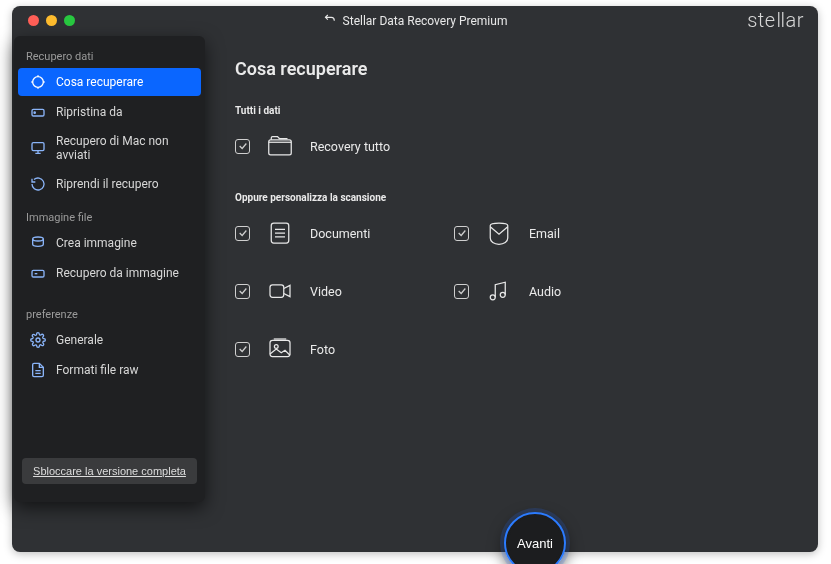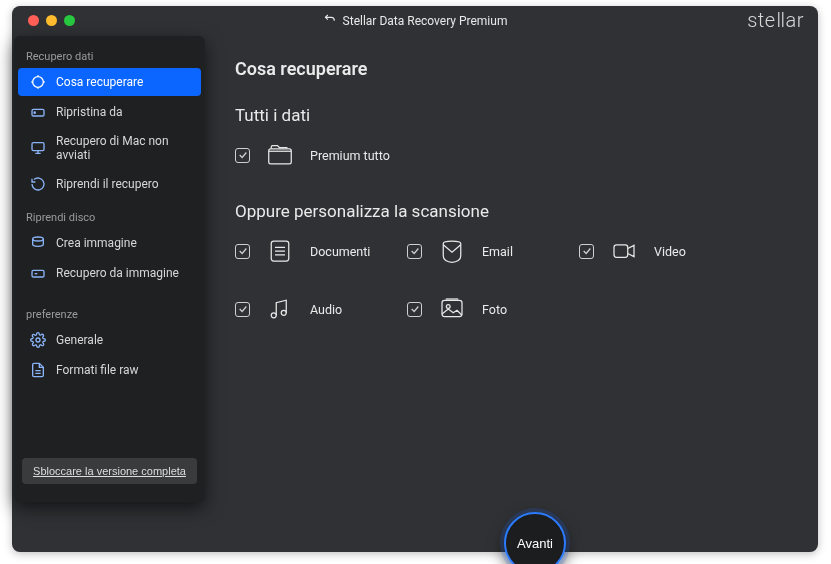"Tutti i dati" .section-title { font-size: 17px -> 10px; font-weight: 400 -> 700 }
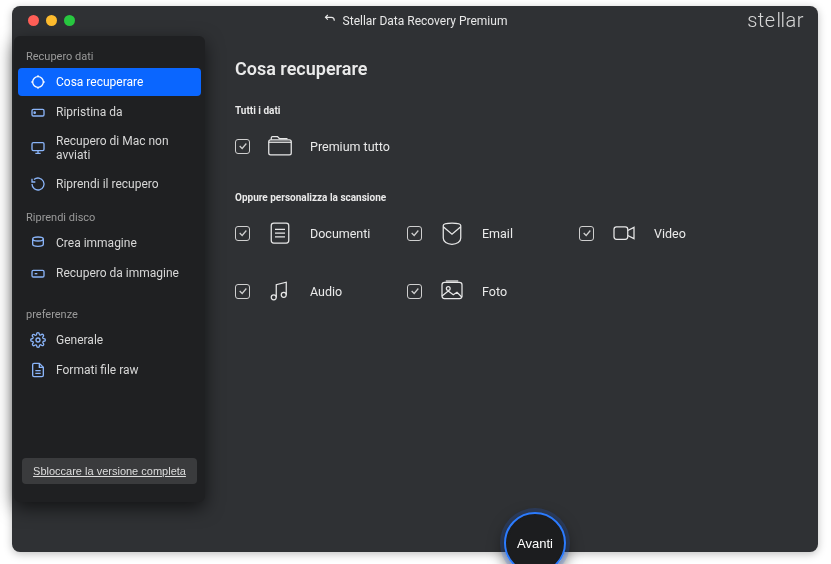"Premium tutto" span { text: Premium -> Recovery }
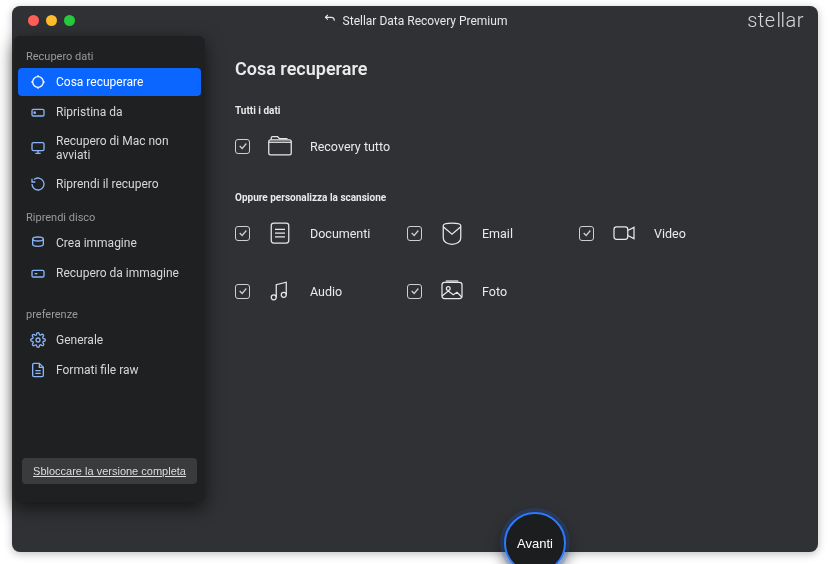"Riprendi disco" div.group-label { text: Riprendi disco -> Immagine file }
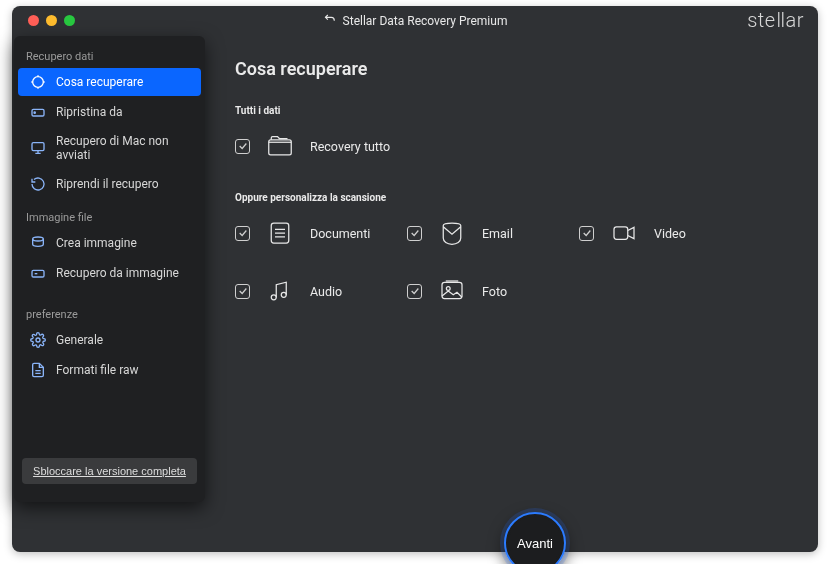"Documenti" div.row-set { gap: 26px 32px -> 26px 79px }
